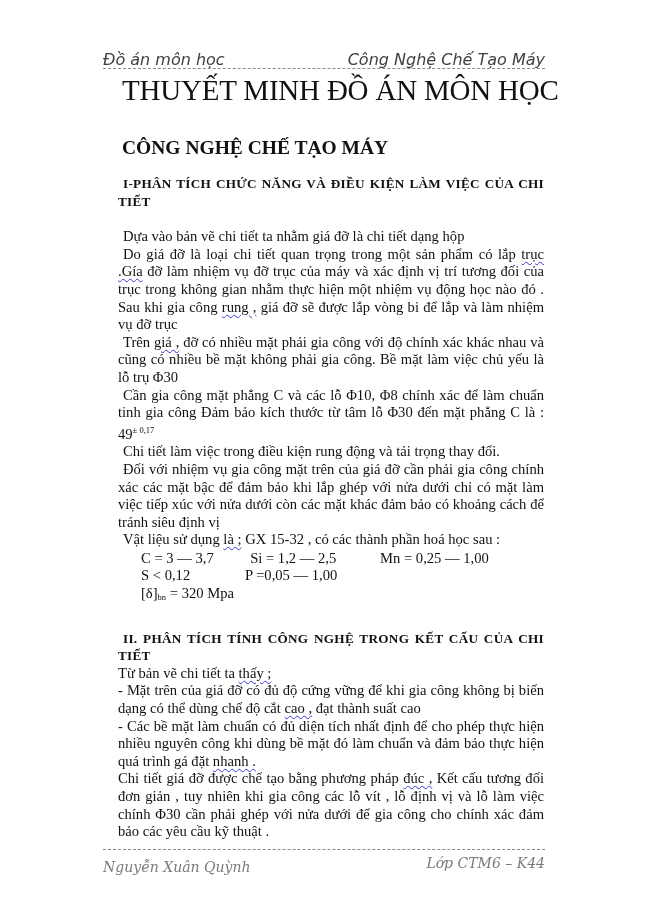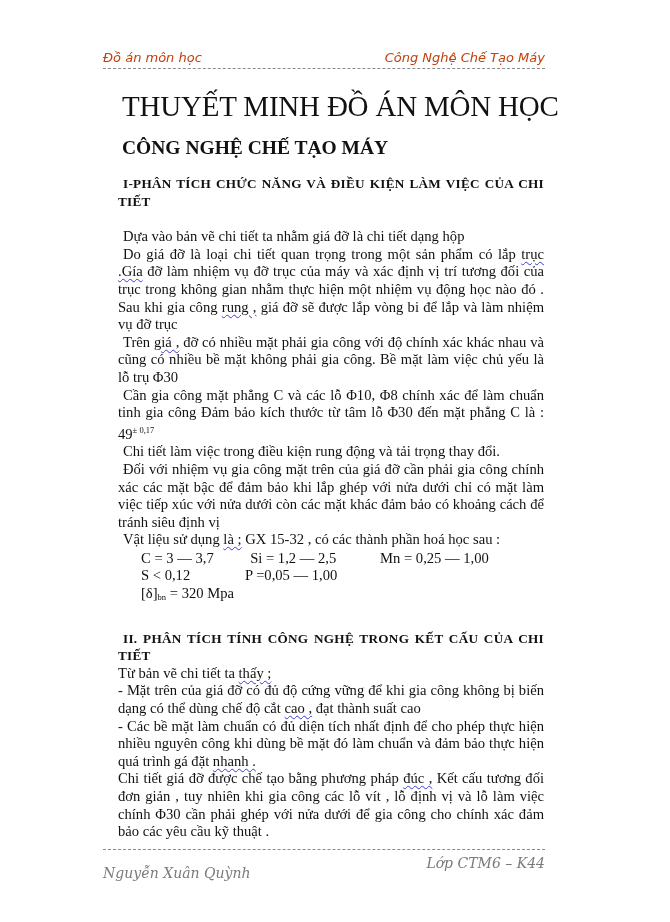"Đồ án môn học" .hdr { color: #c2410c -> #404040; font-size: 13px -> 16px }
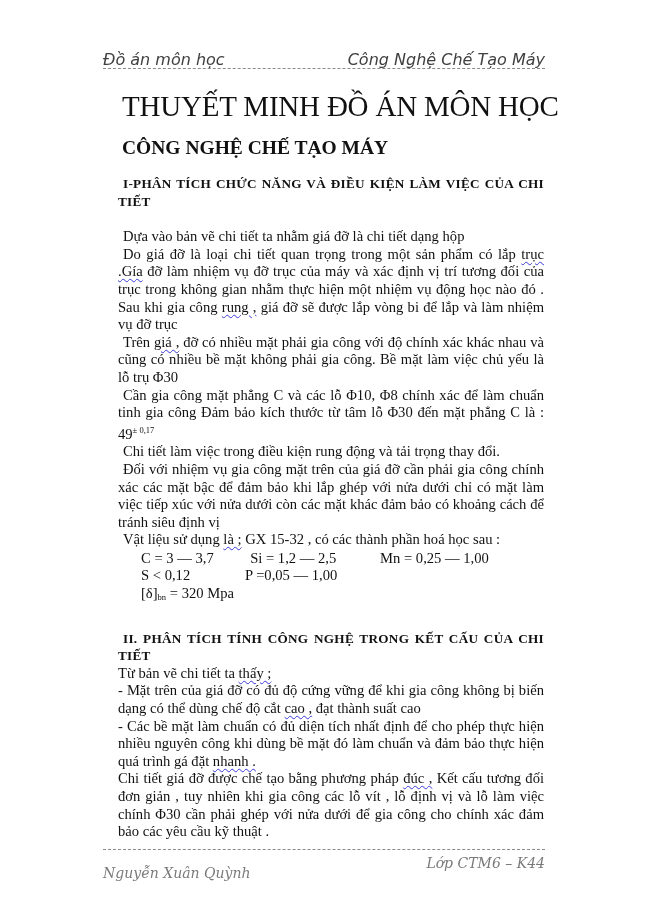"THUYẾT MINH ĐỒ ÁN MÔN" .title { top: 90px -> 74px }
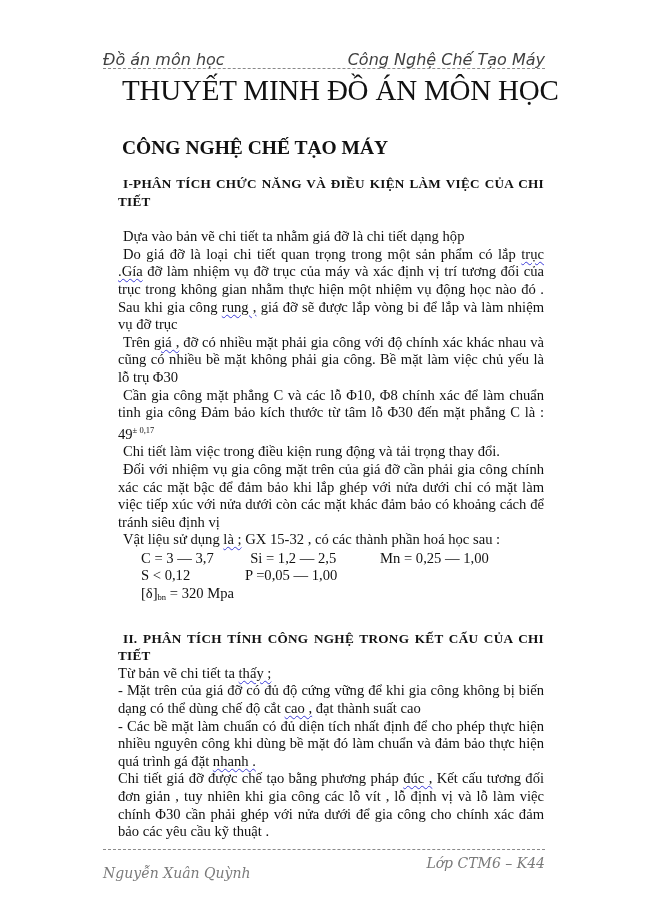"Nguyễn Xuân Quỳnh" .ftr .l { top: 15px -> 9px }
